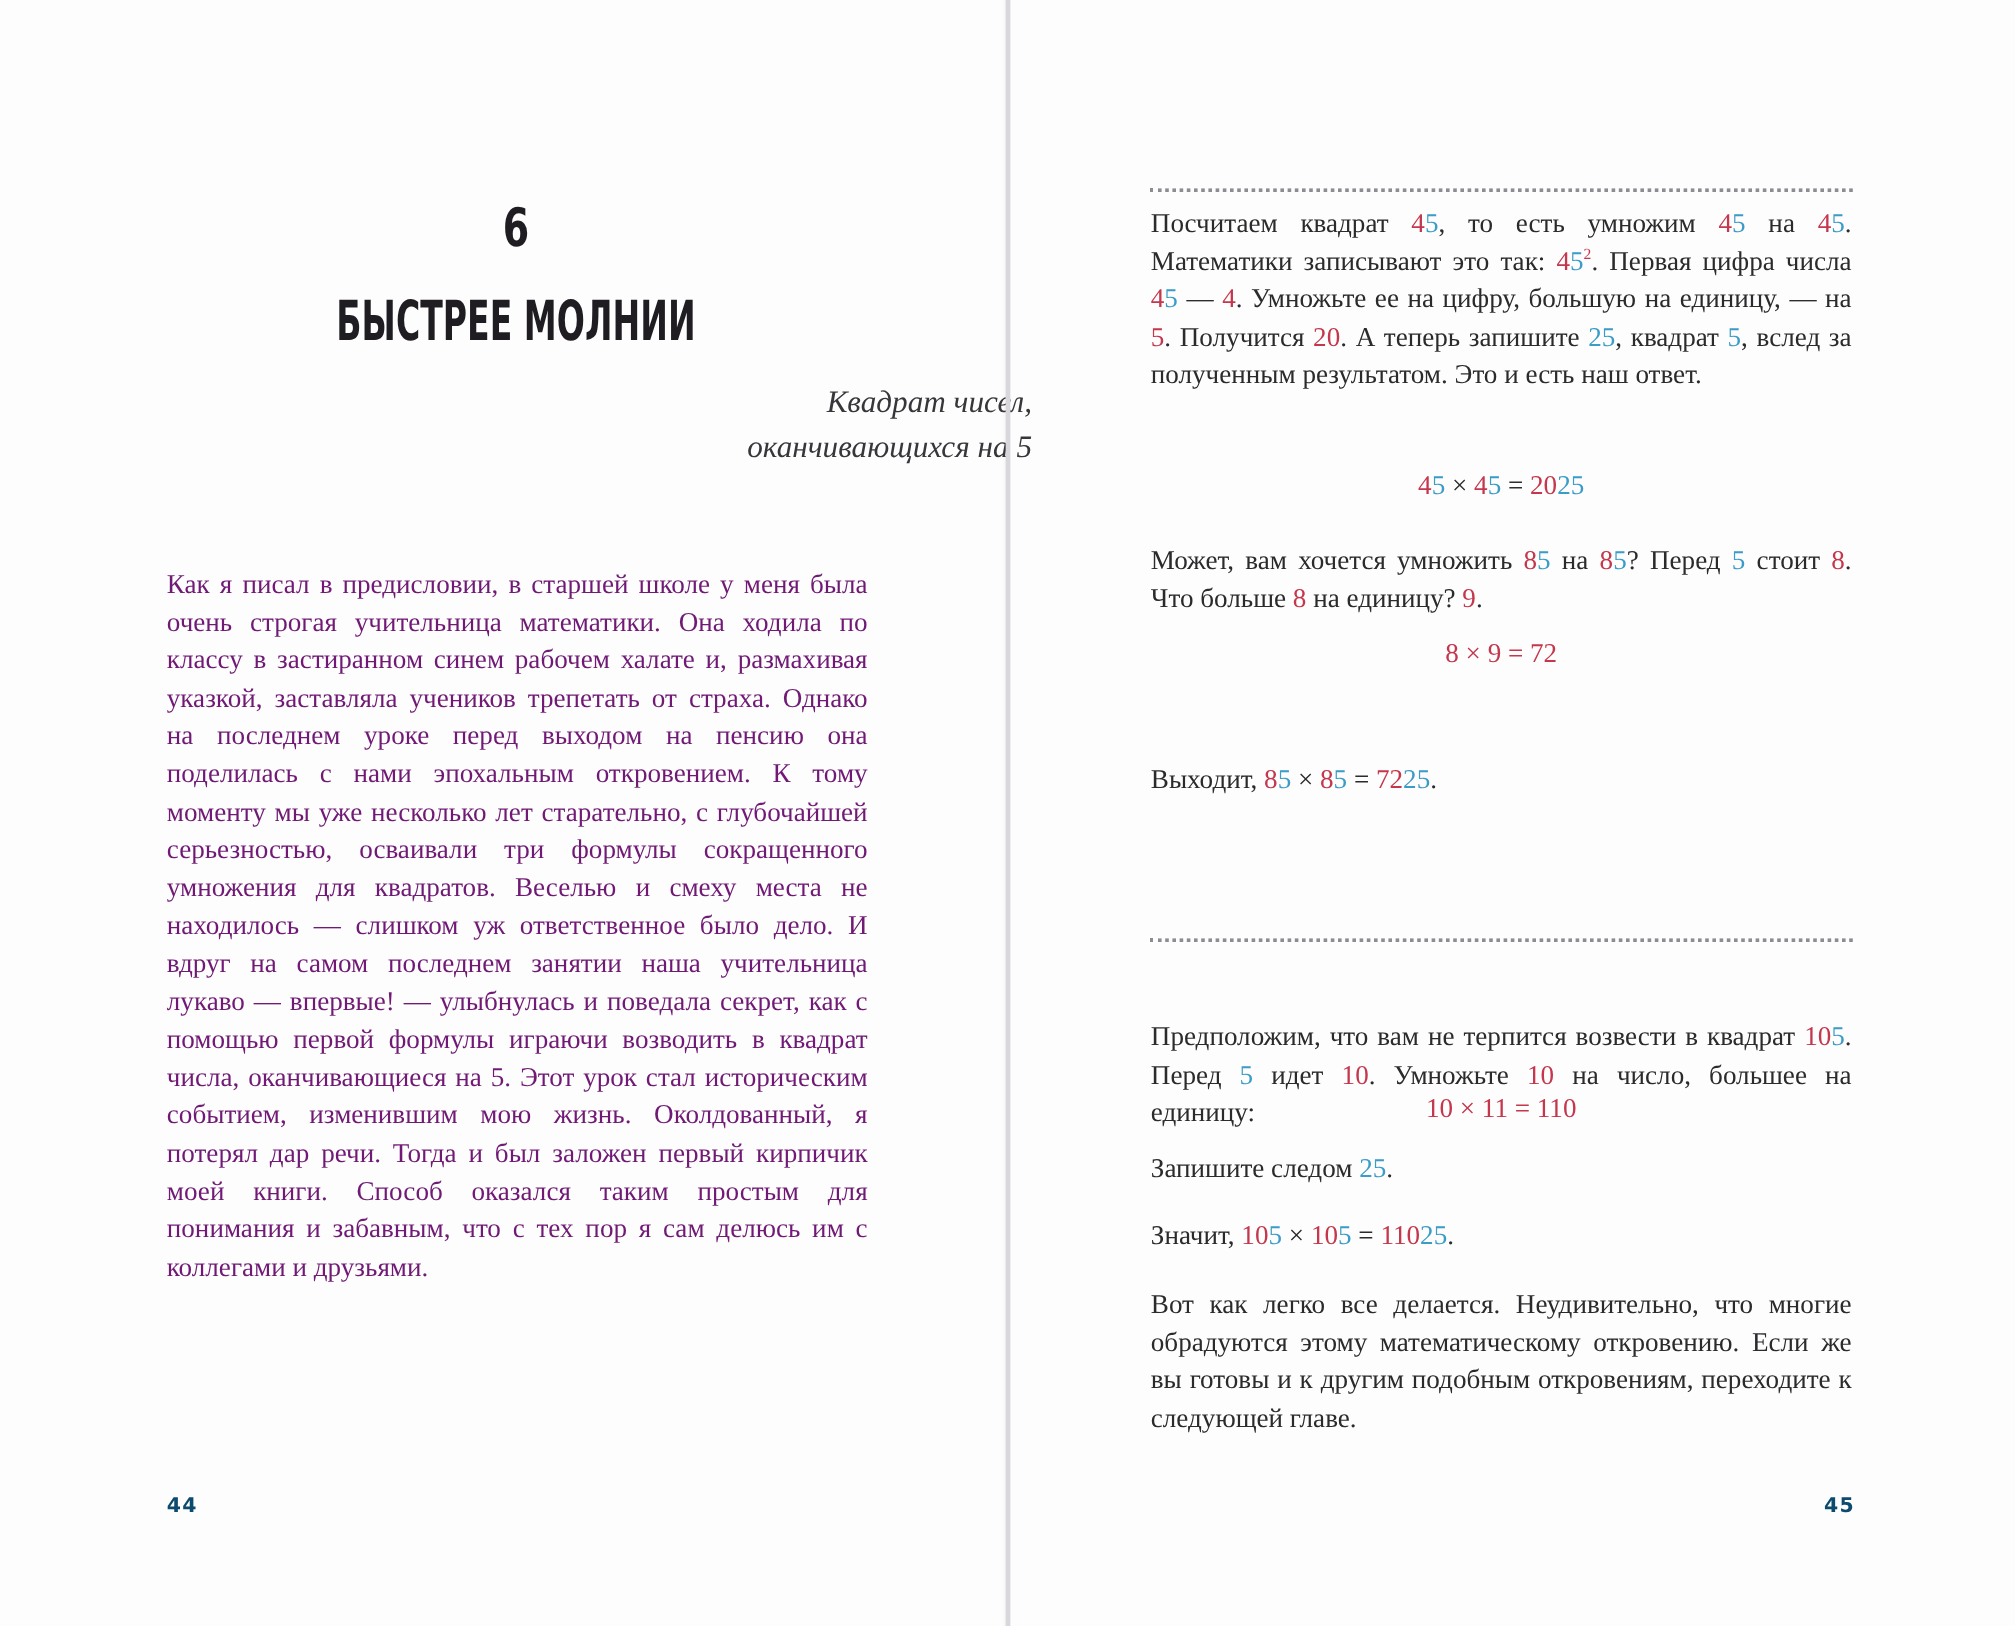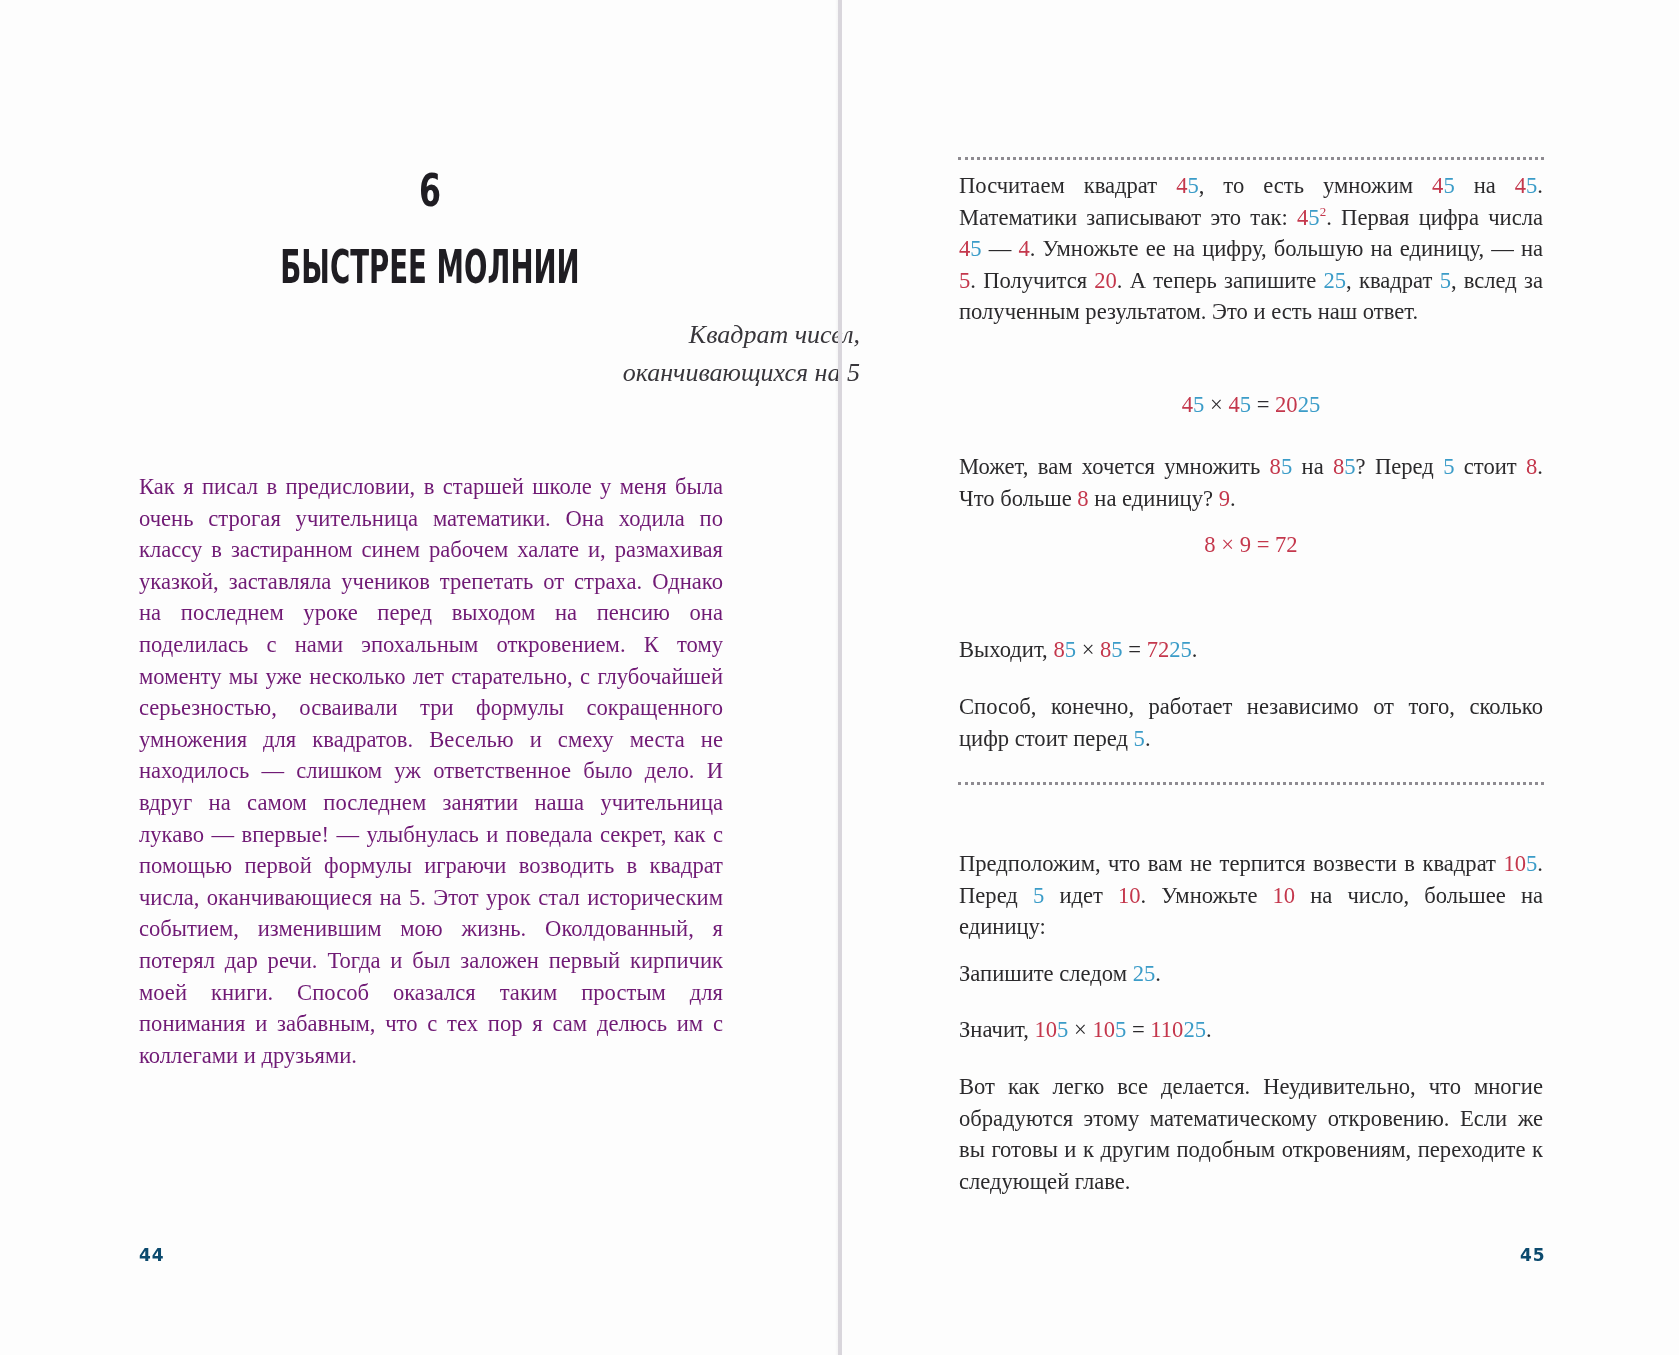"Способ, конечно, работает независимо от" div.blk { html: <div> <p><span>Способ, конечно, работает независимо от того, сколько цифр стоит перед </span><span>5</span><span>.</span></p> </div> -> none }
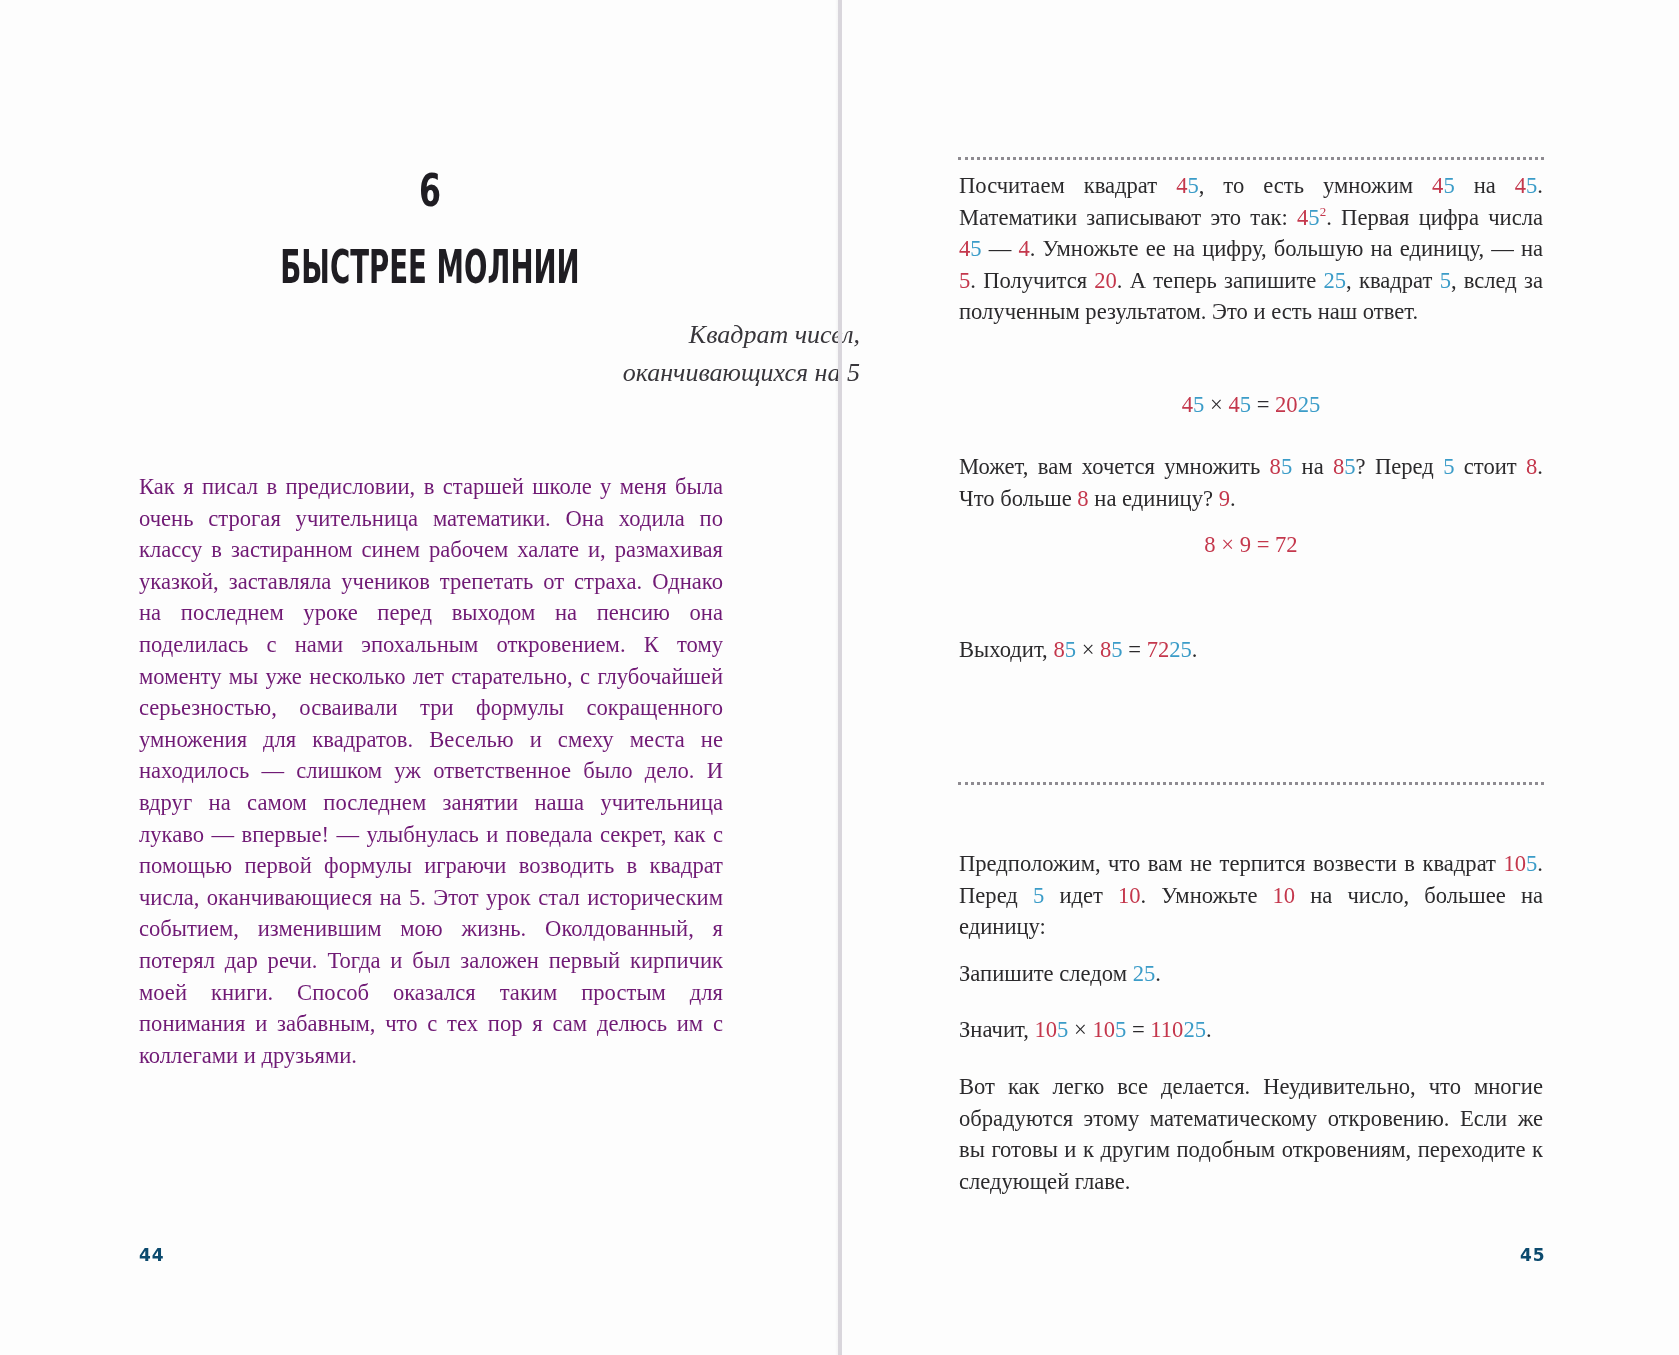"10 × 11 = 110" div.blk { html: none -> <div> <p><span>10</span><span> × </span><span>11</span><span> = </span><span>110</span></p> </div> }
